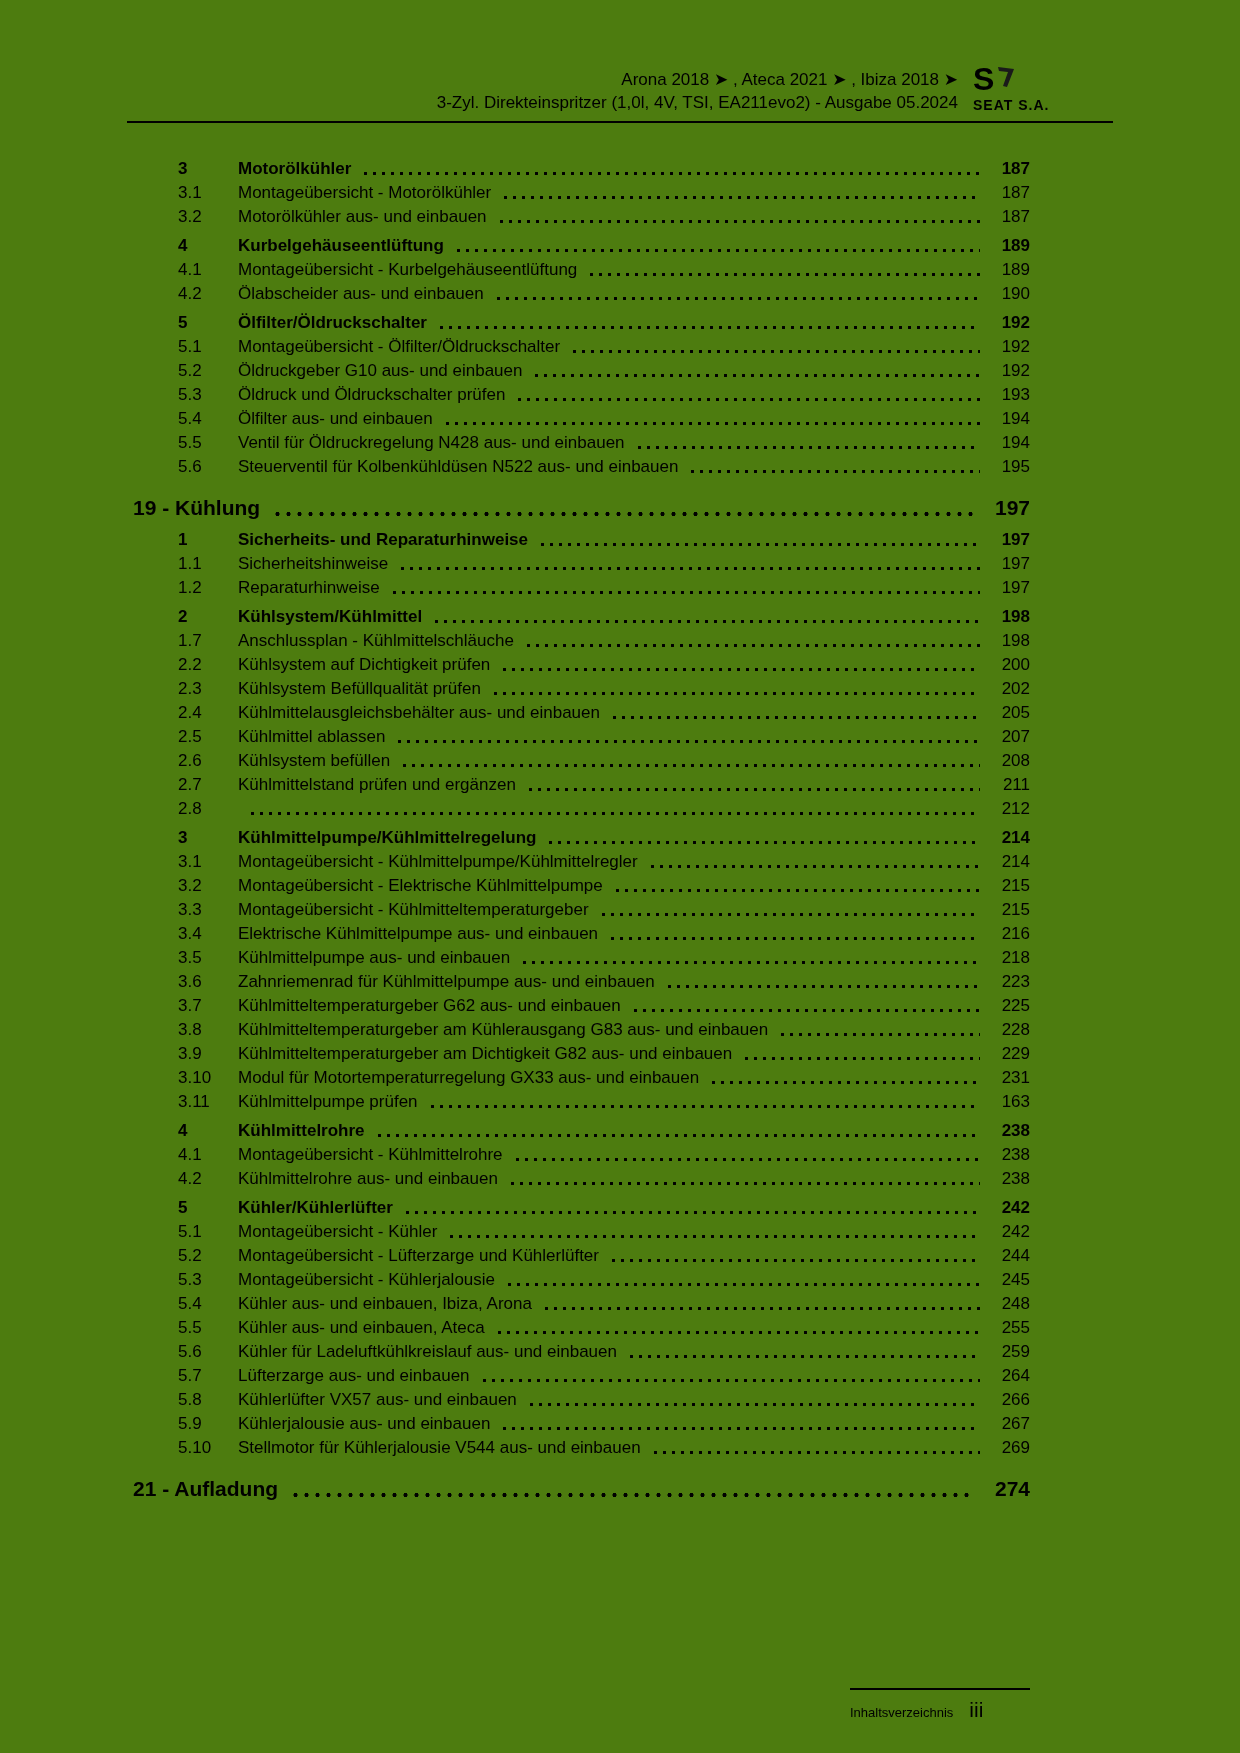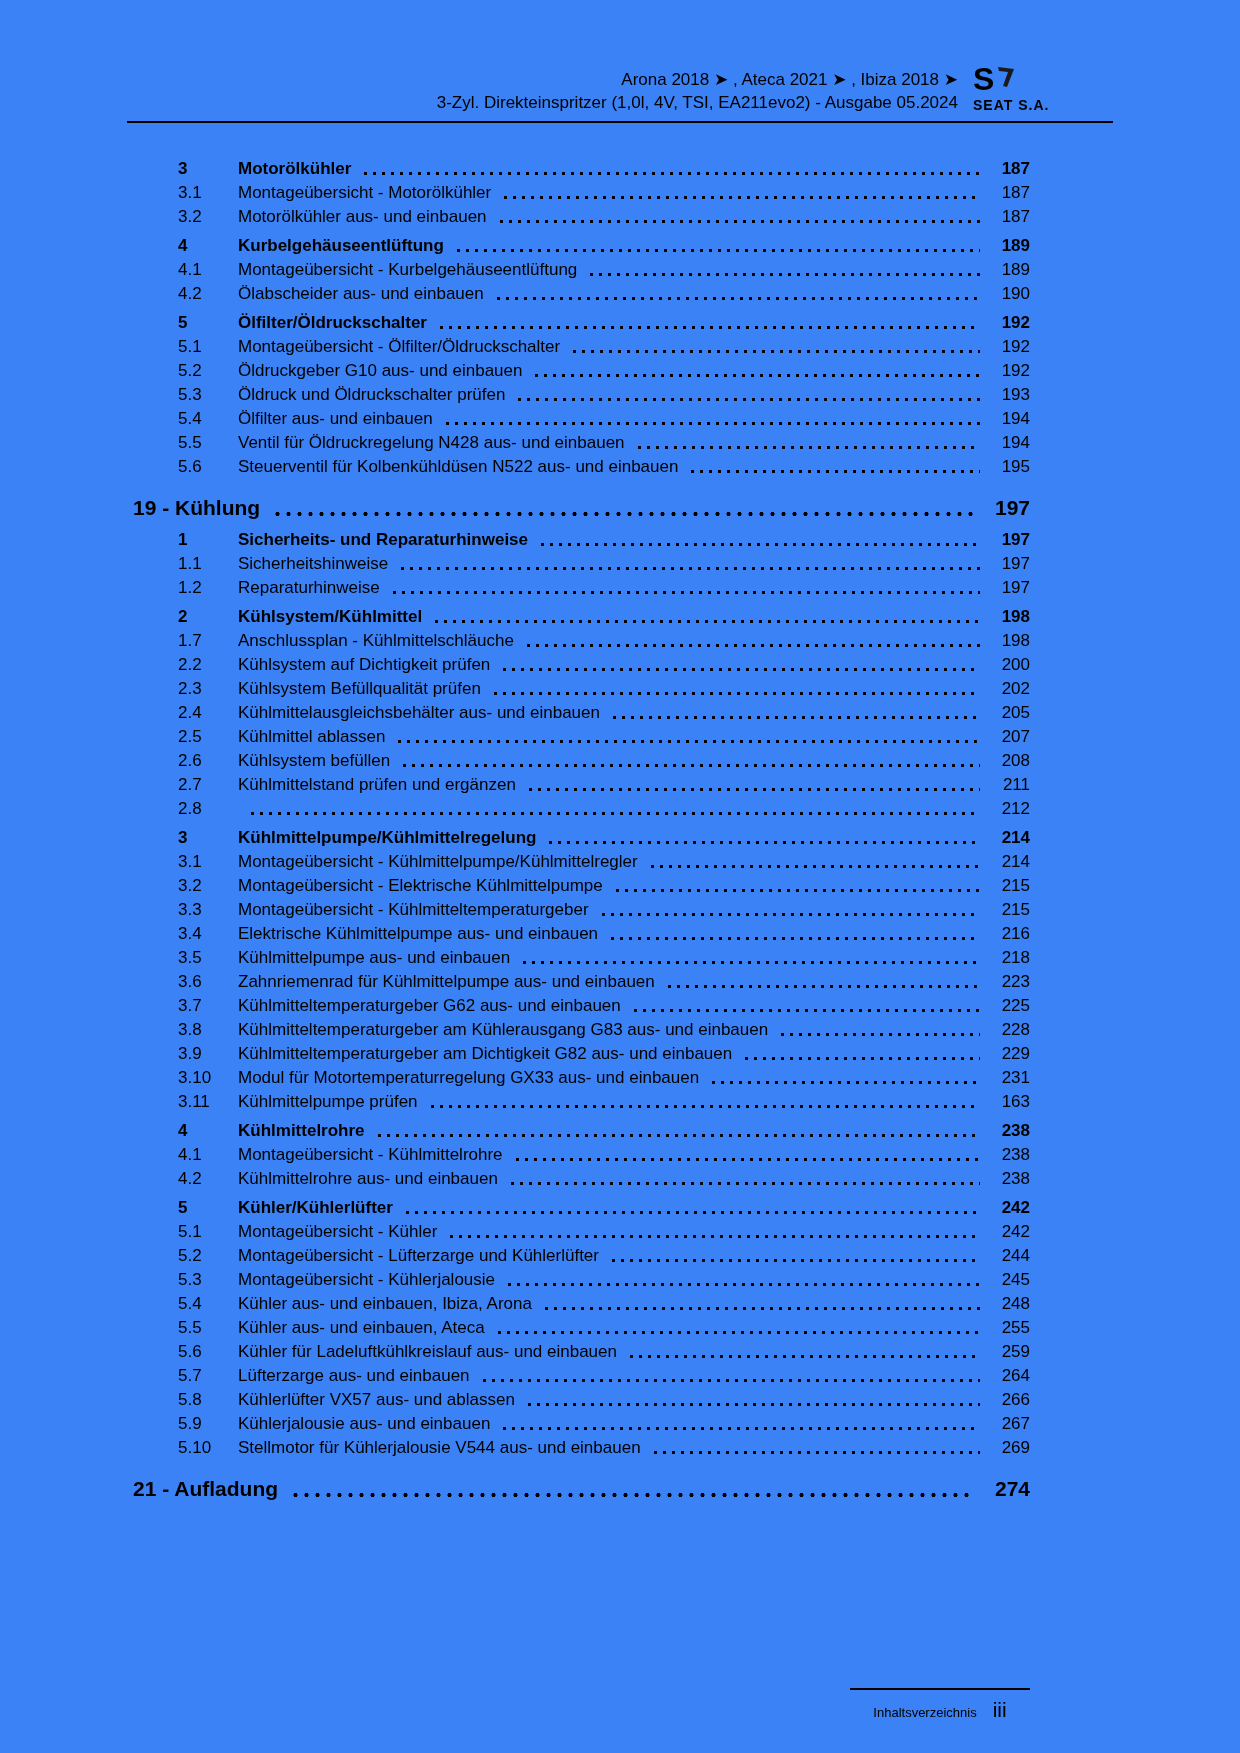"Arona 2018 ➤ , Ateca" .page { background: #3b82f6 -> #4d7c0f }
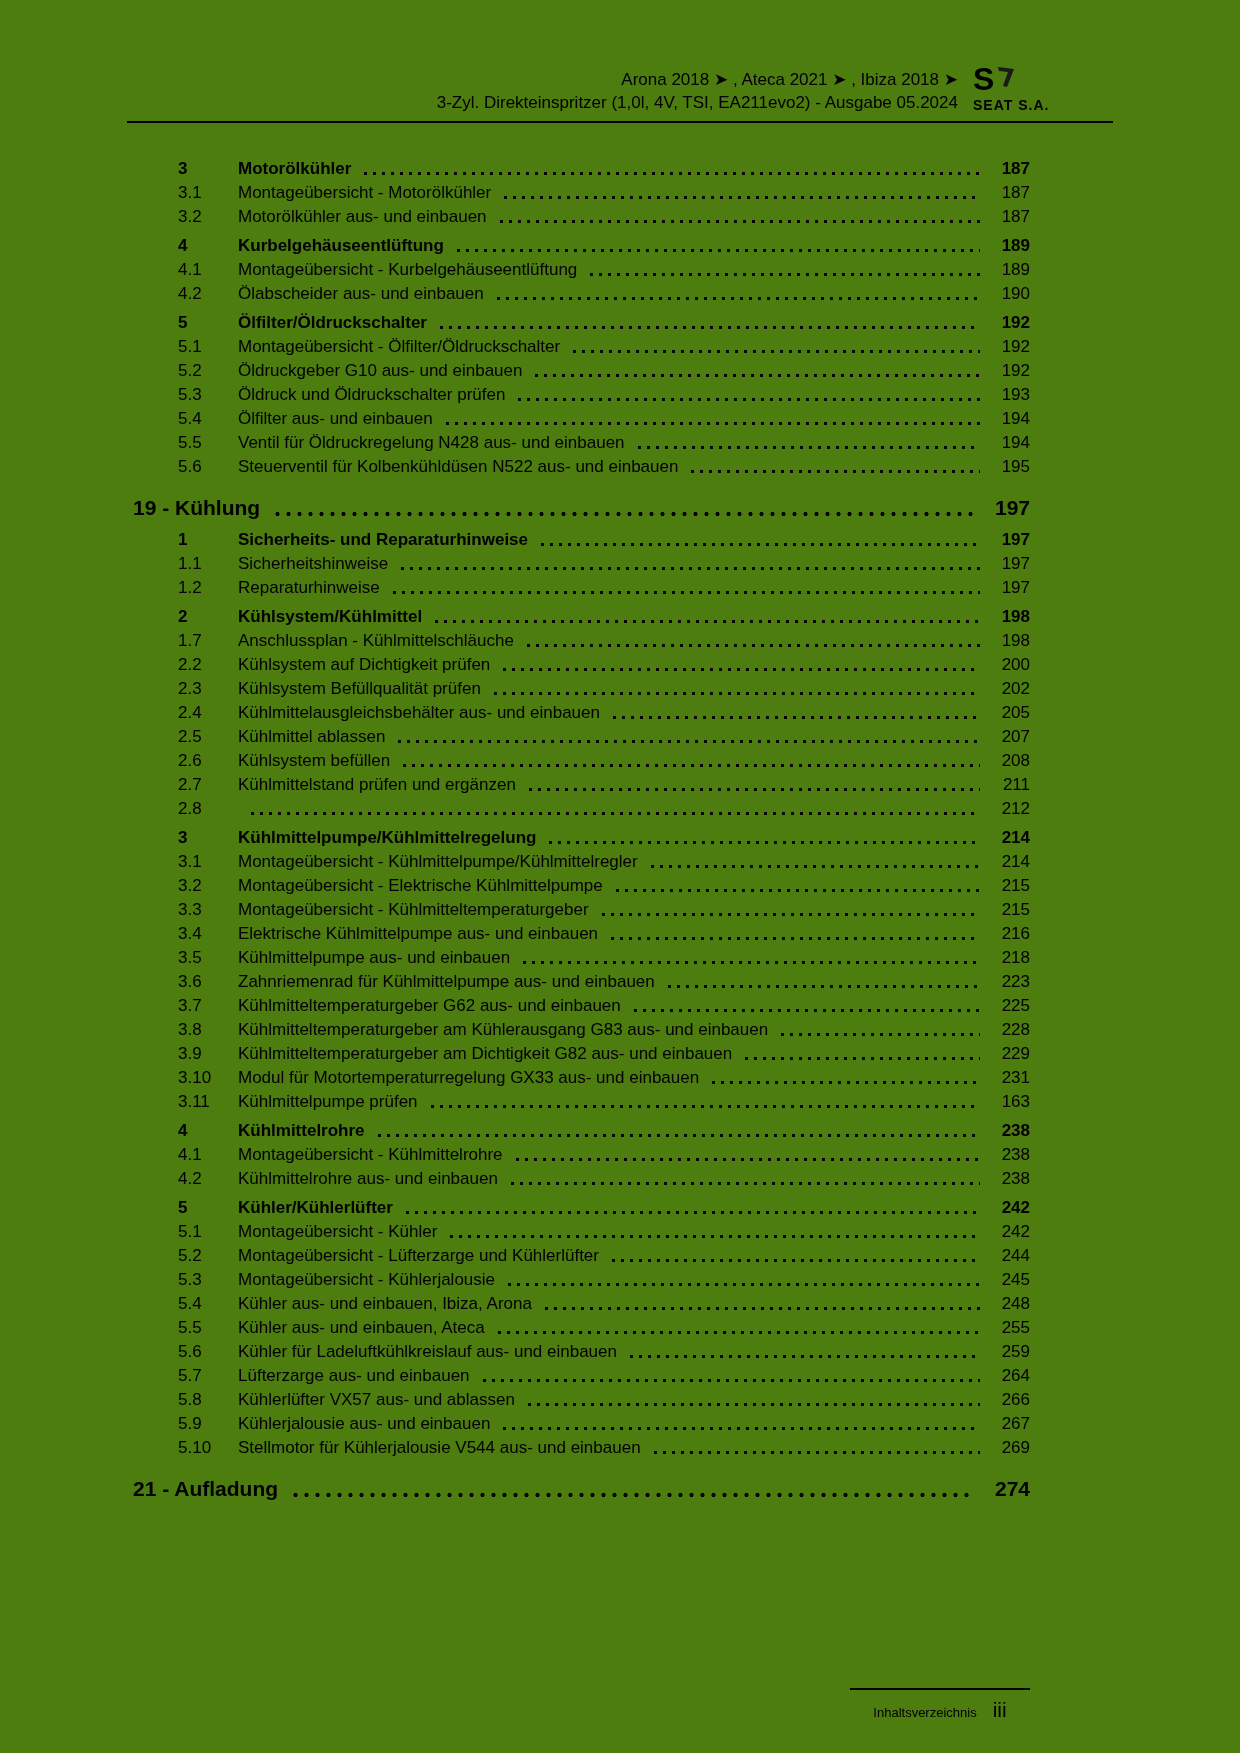"Kühlerlüfter VX57 aus- und ablassen" span.title { text: ablassen -> einbauen }
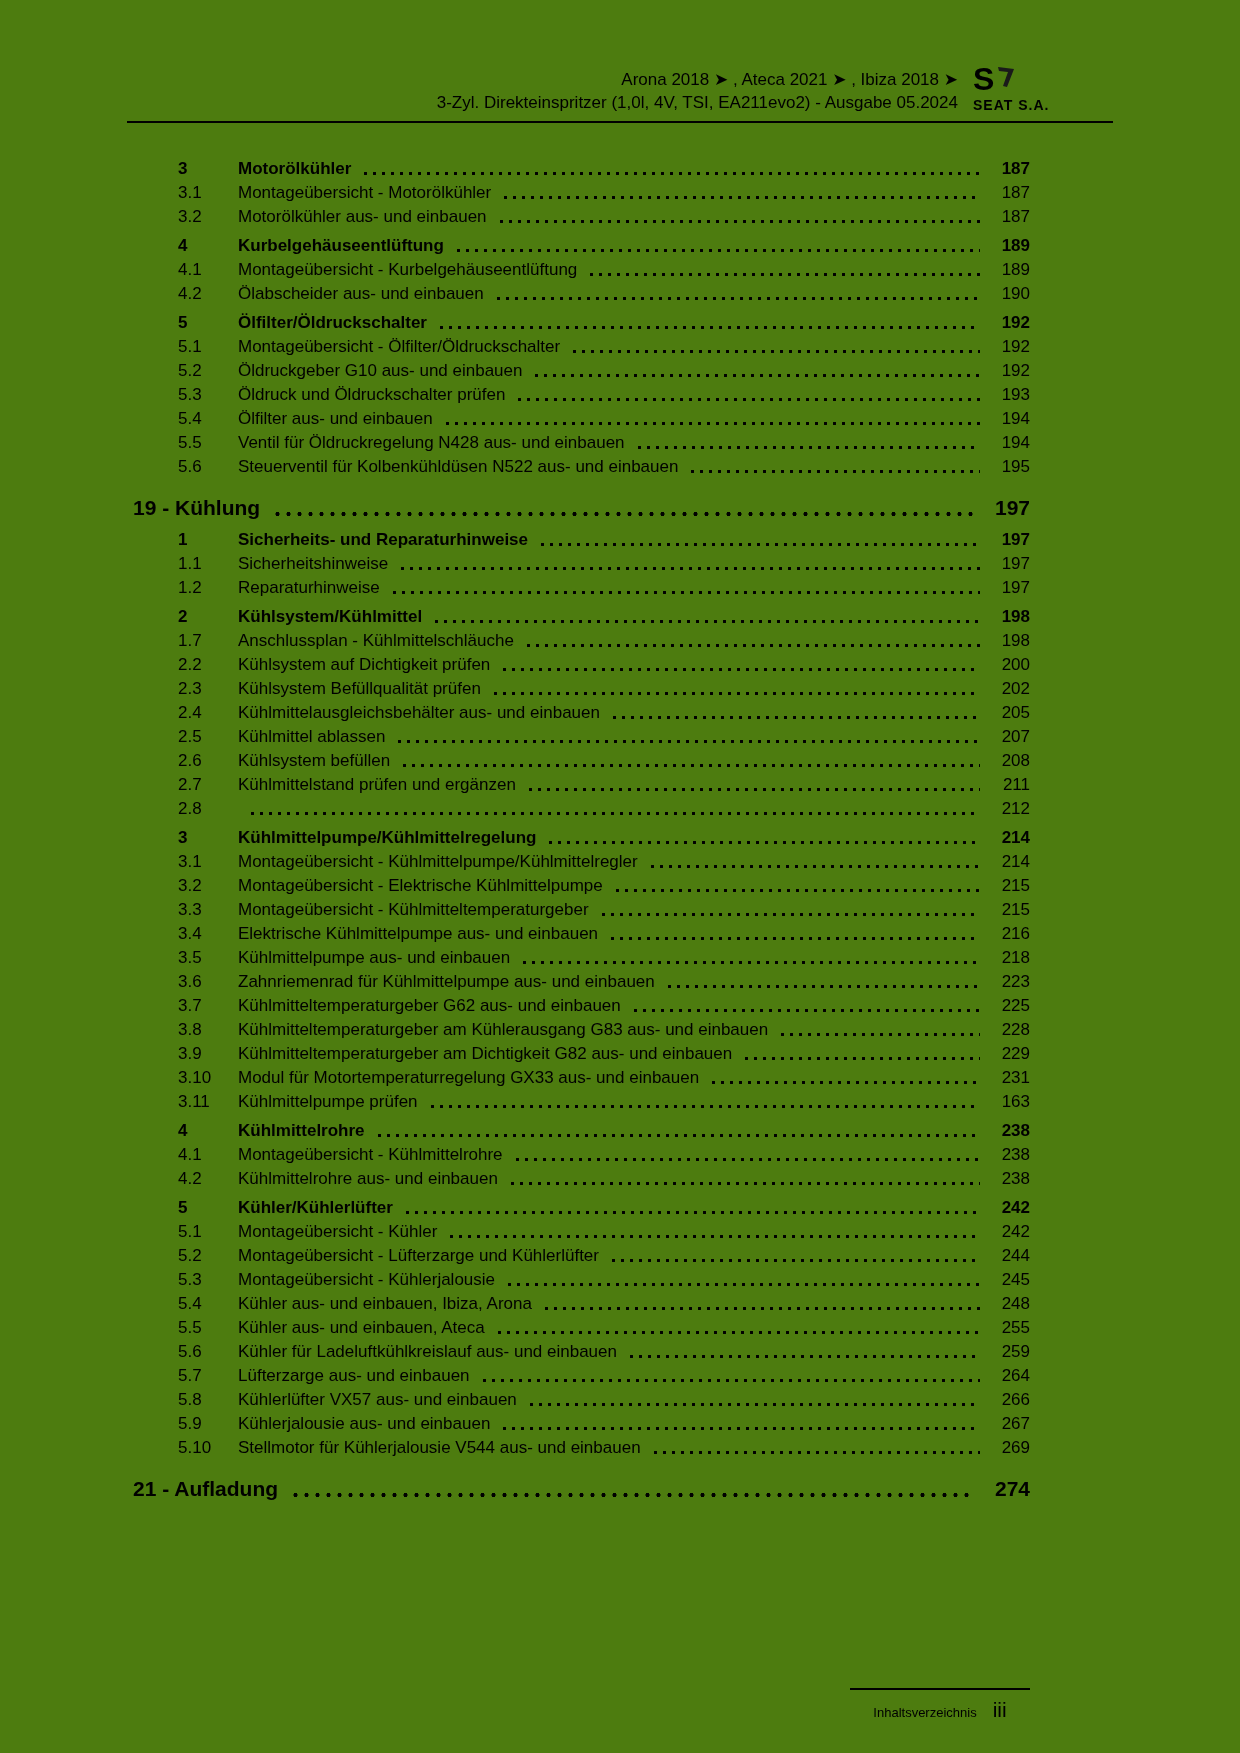"Inhaltsverzeichnis iii" .footer { text-align: center -> left }
